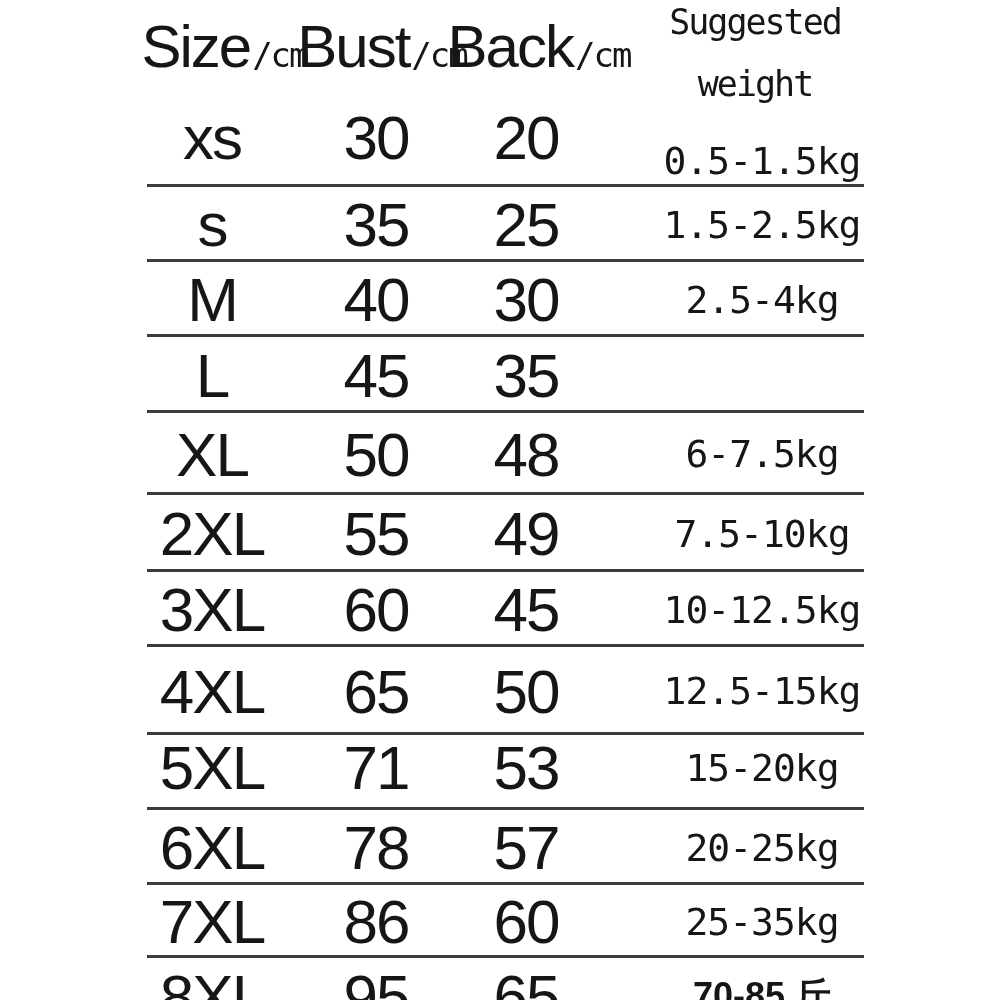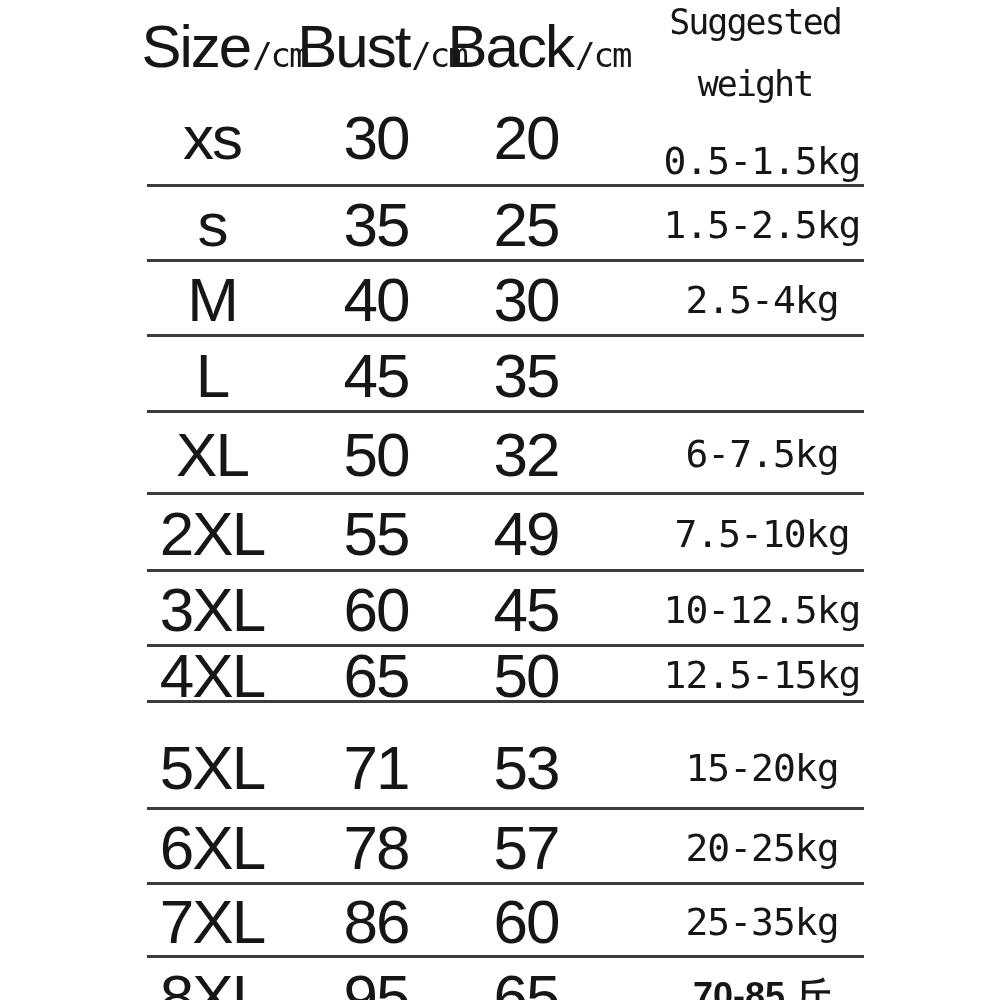"32" div.cell { text: 32 -> 48 }
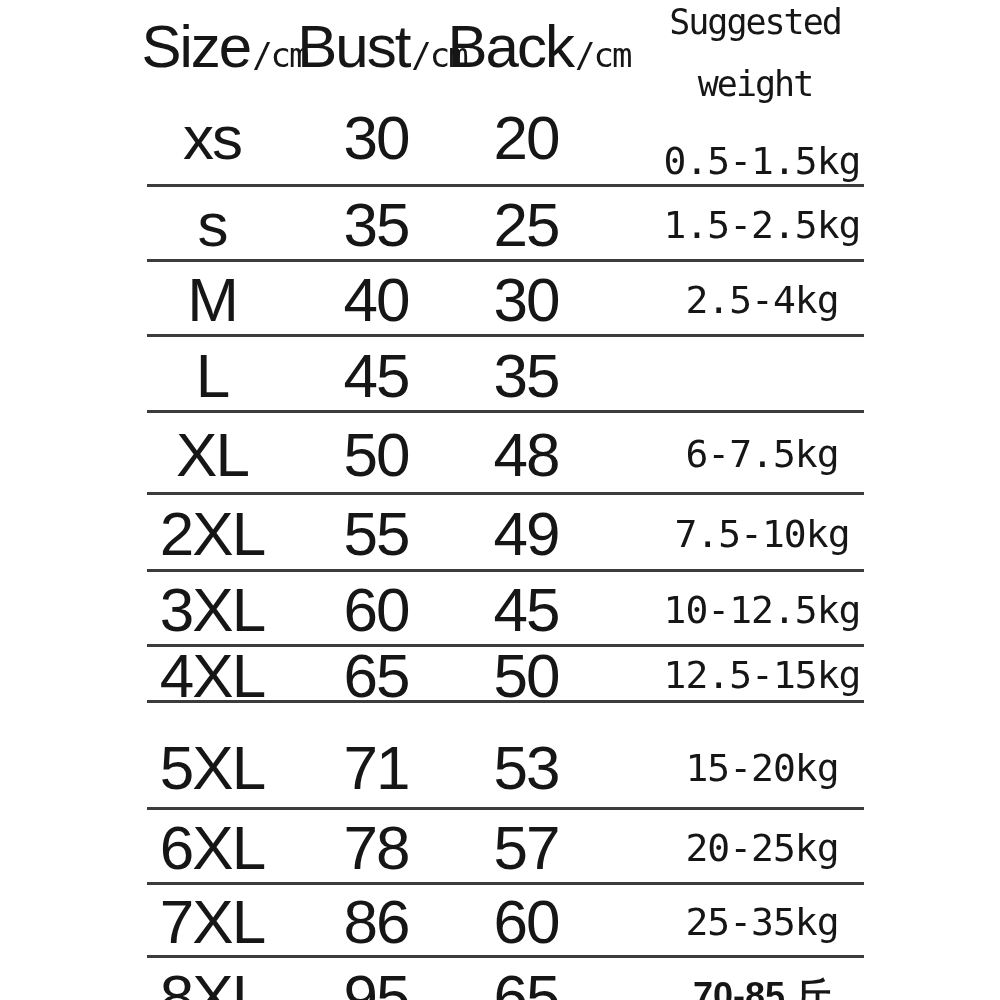"4XL" div.row { height: 56px -> 88px }
